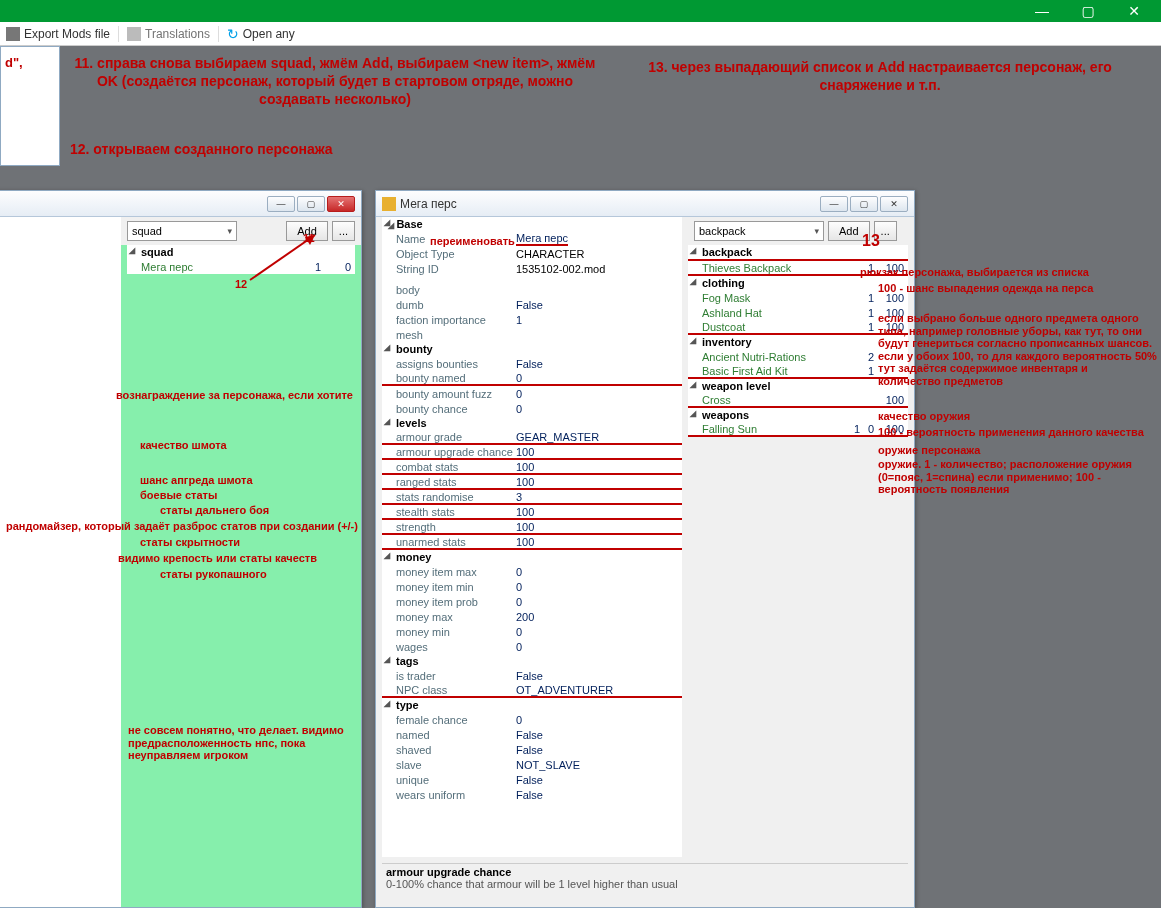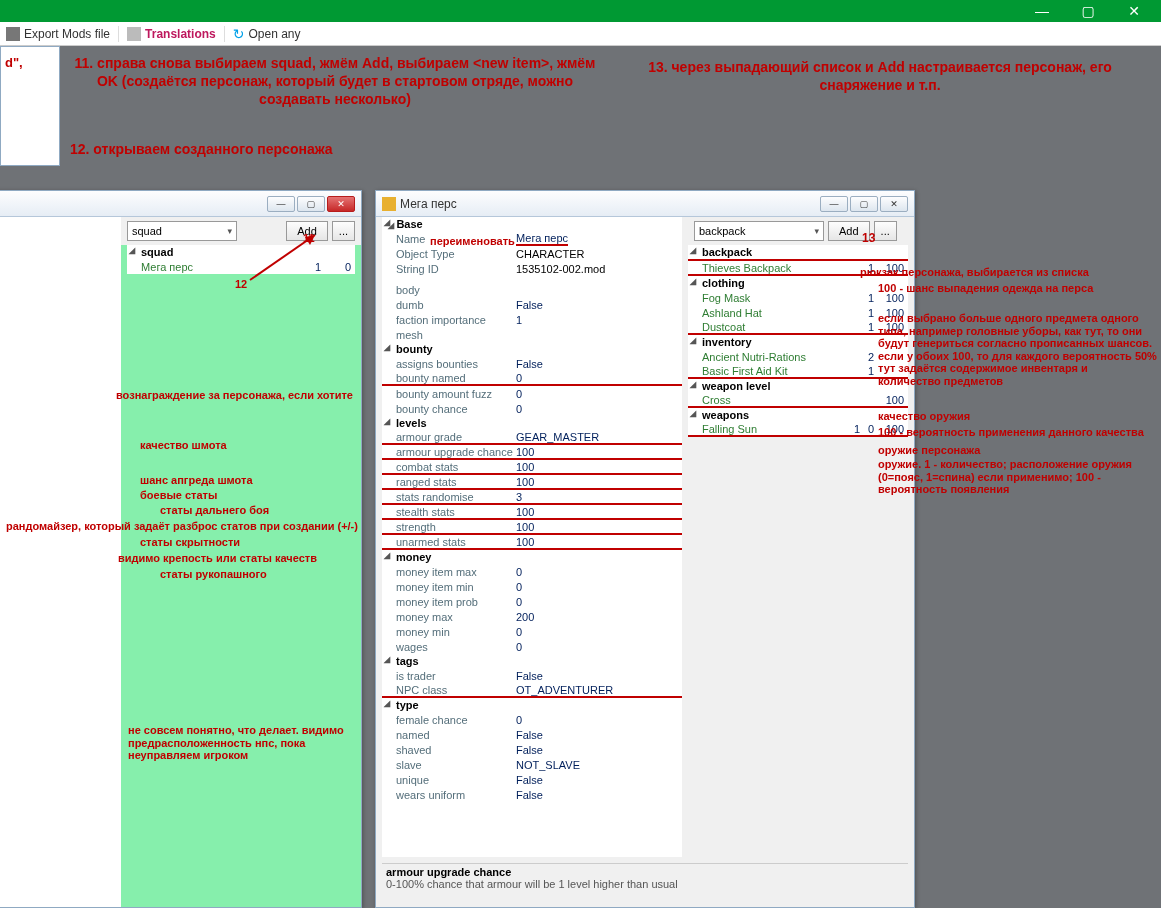"Translations" .toolbar .item.dim { color: #be185d -> #737373; font-weight: bold -> none }
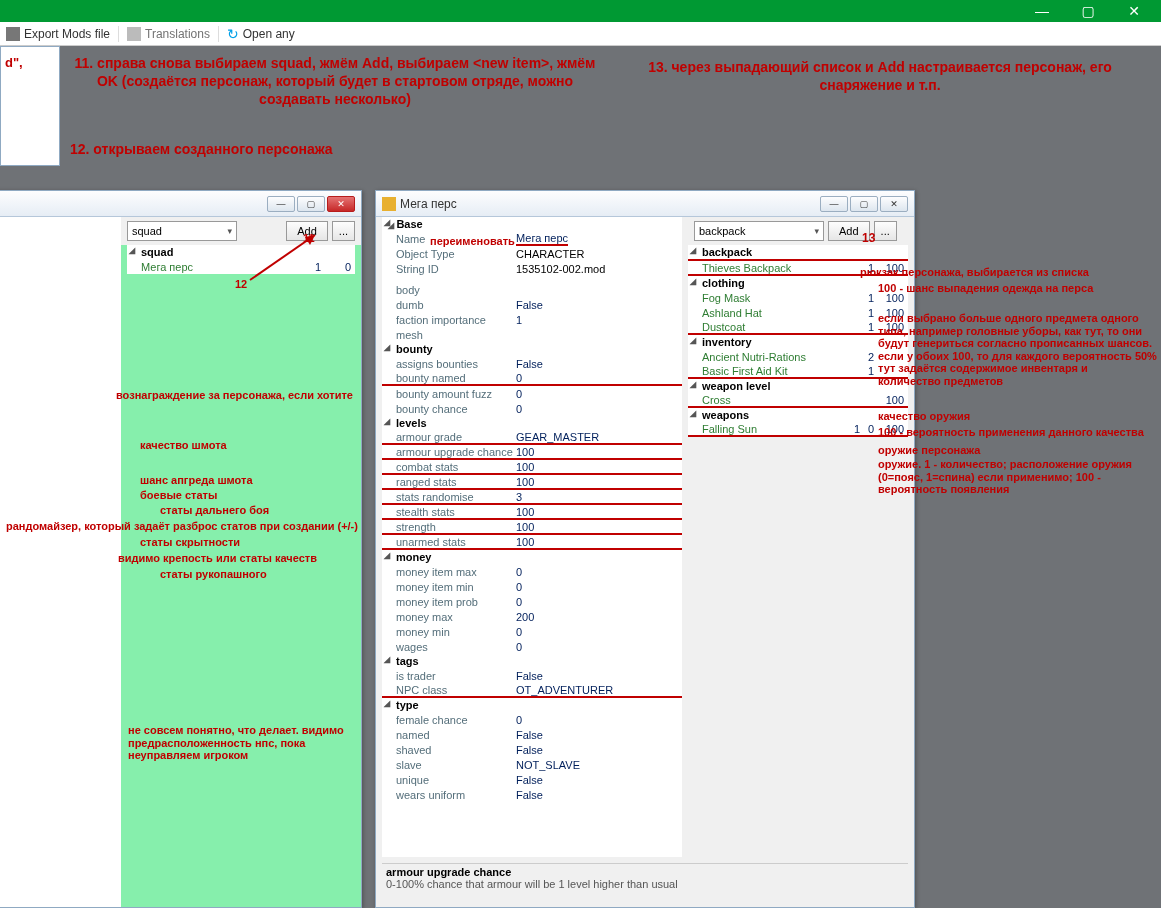"13" div.small-red { font-size: 12px -> 16px }
